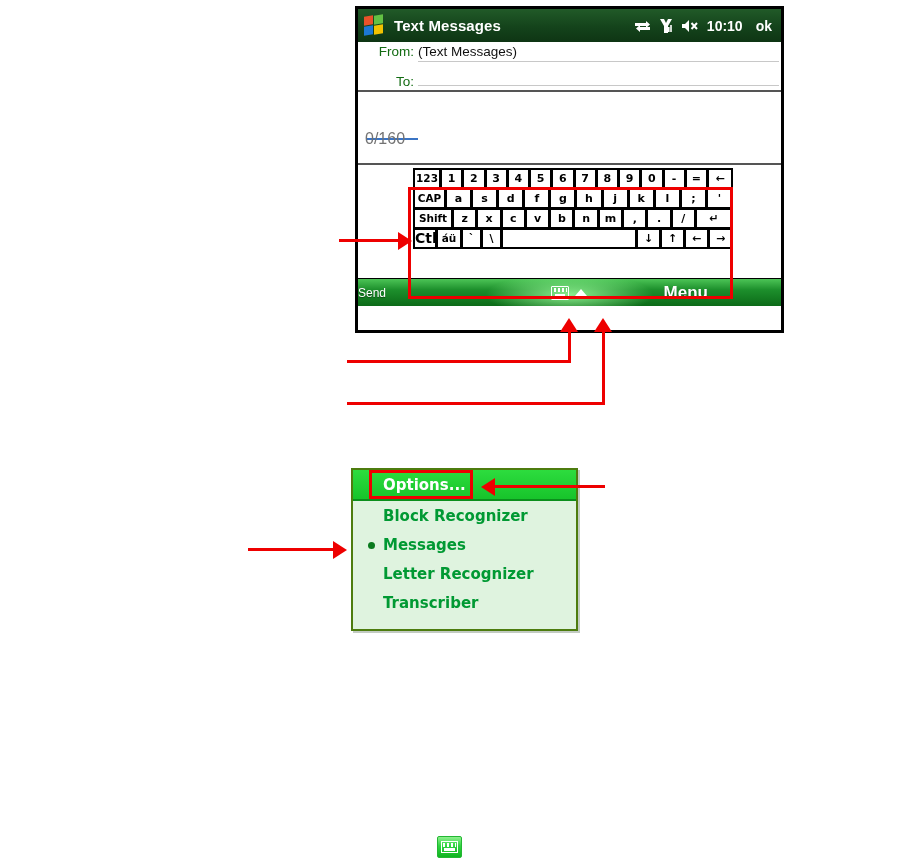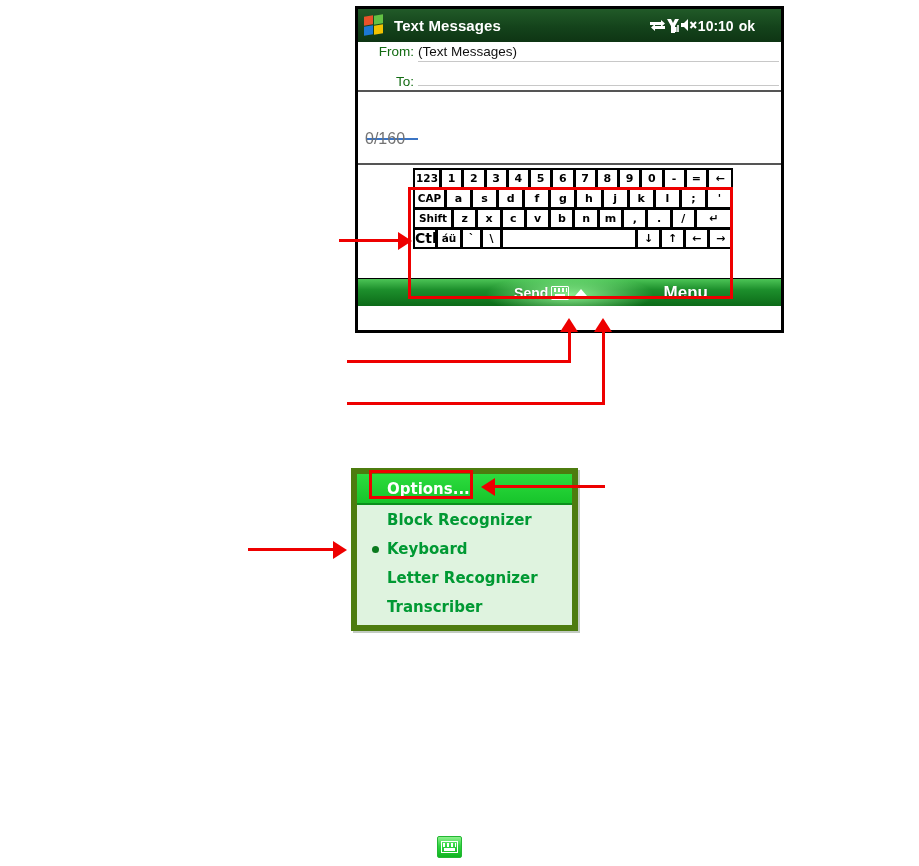"10:10" .title-right { align-items: flex-start -> center; gap: none -> 8px; padding-right: 26px -> 9px }
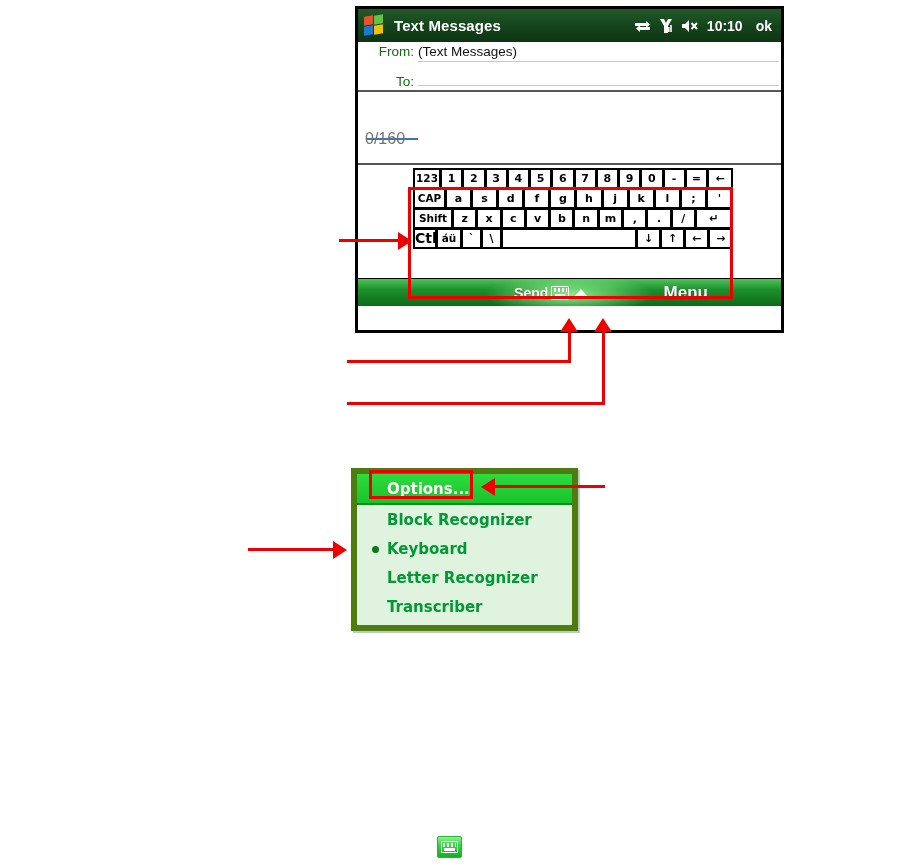"Send" .sb-left { font-size: 14px -> 12px; font-weight: bold -> normal; text-align: right -> left }
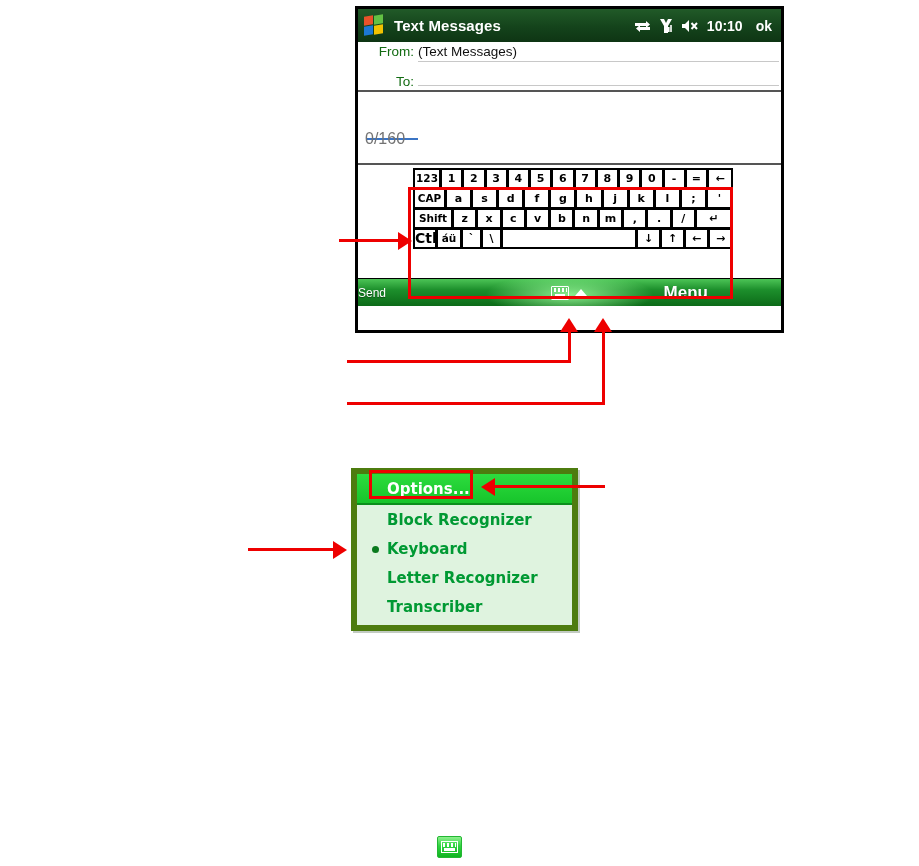"Options..." #im-menu { border: 6px solid #4d7c0f -> 2px solid #4d7c0f }
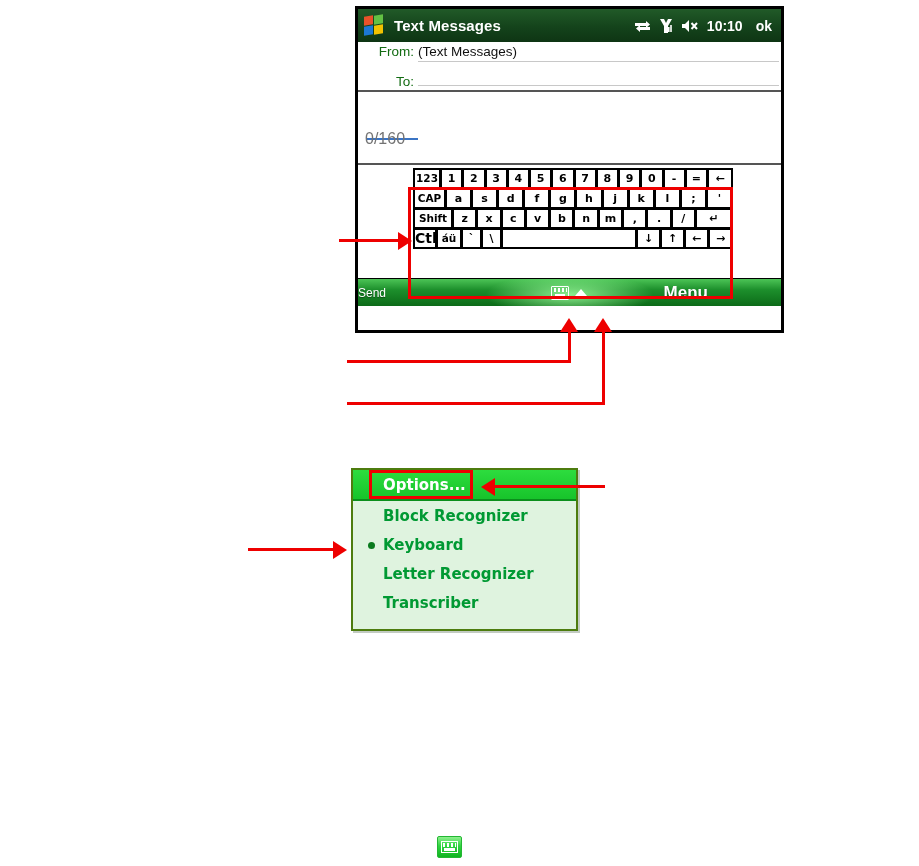"Keyboard" span { text: Keyboard -> Messages }
